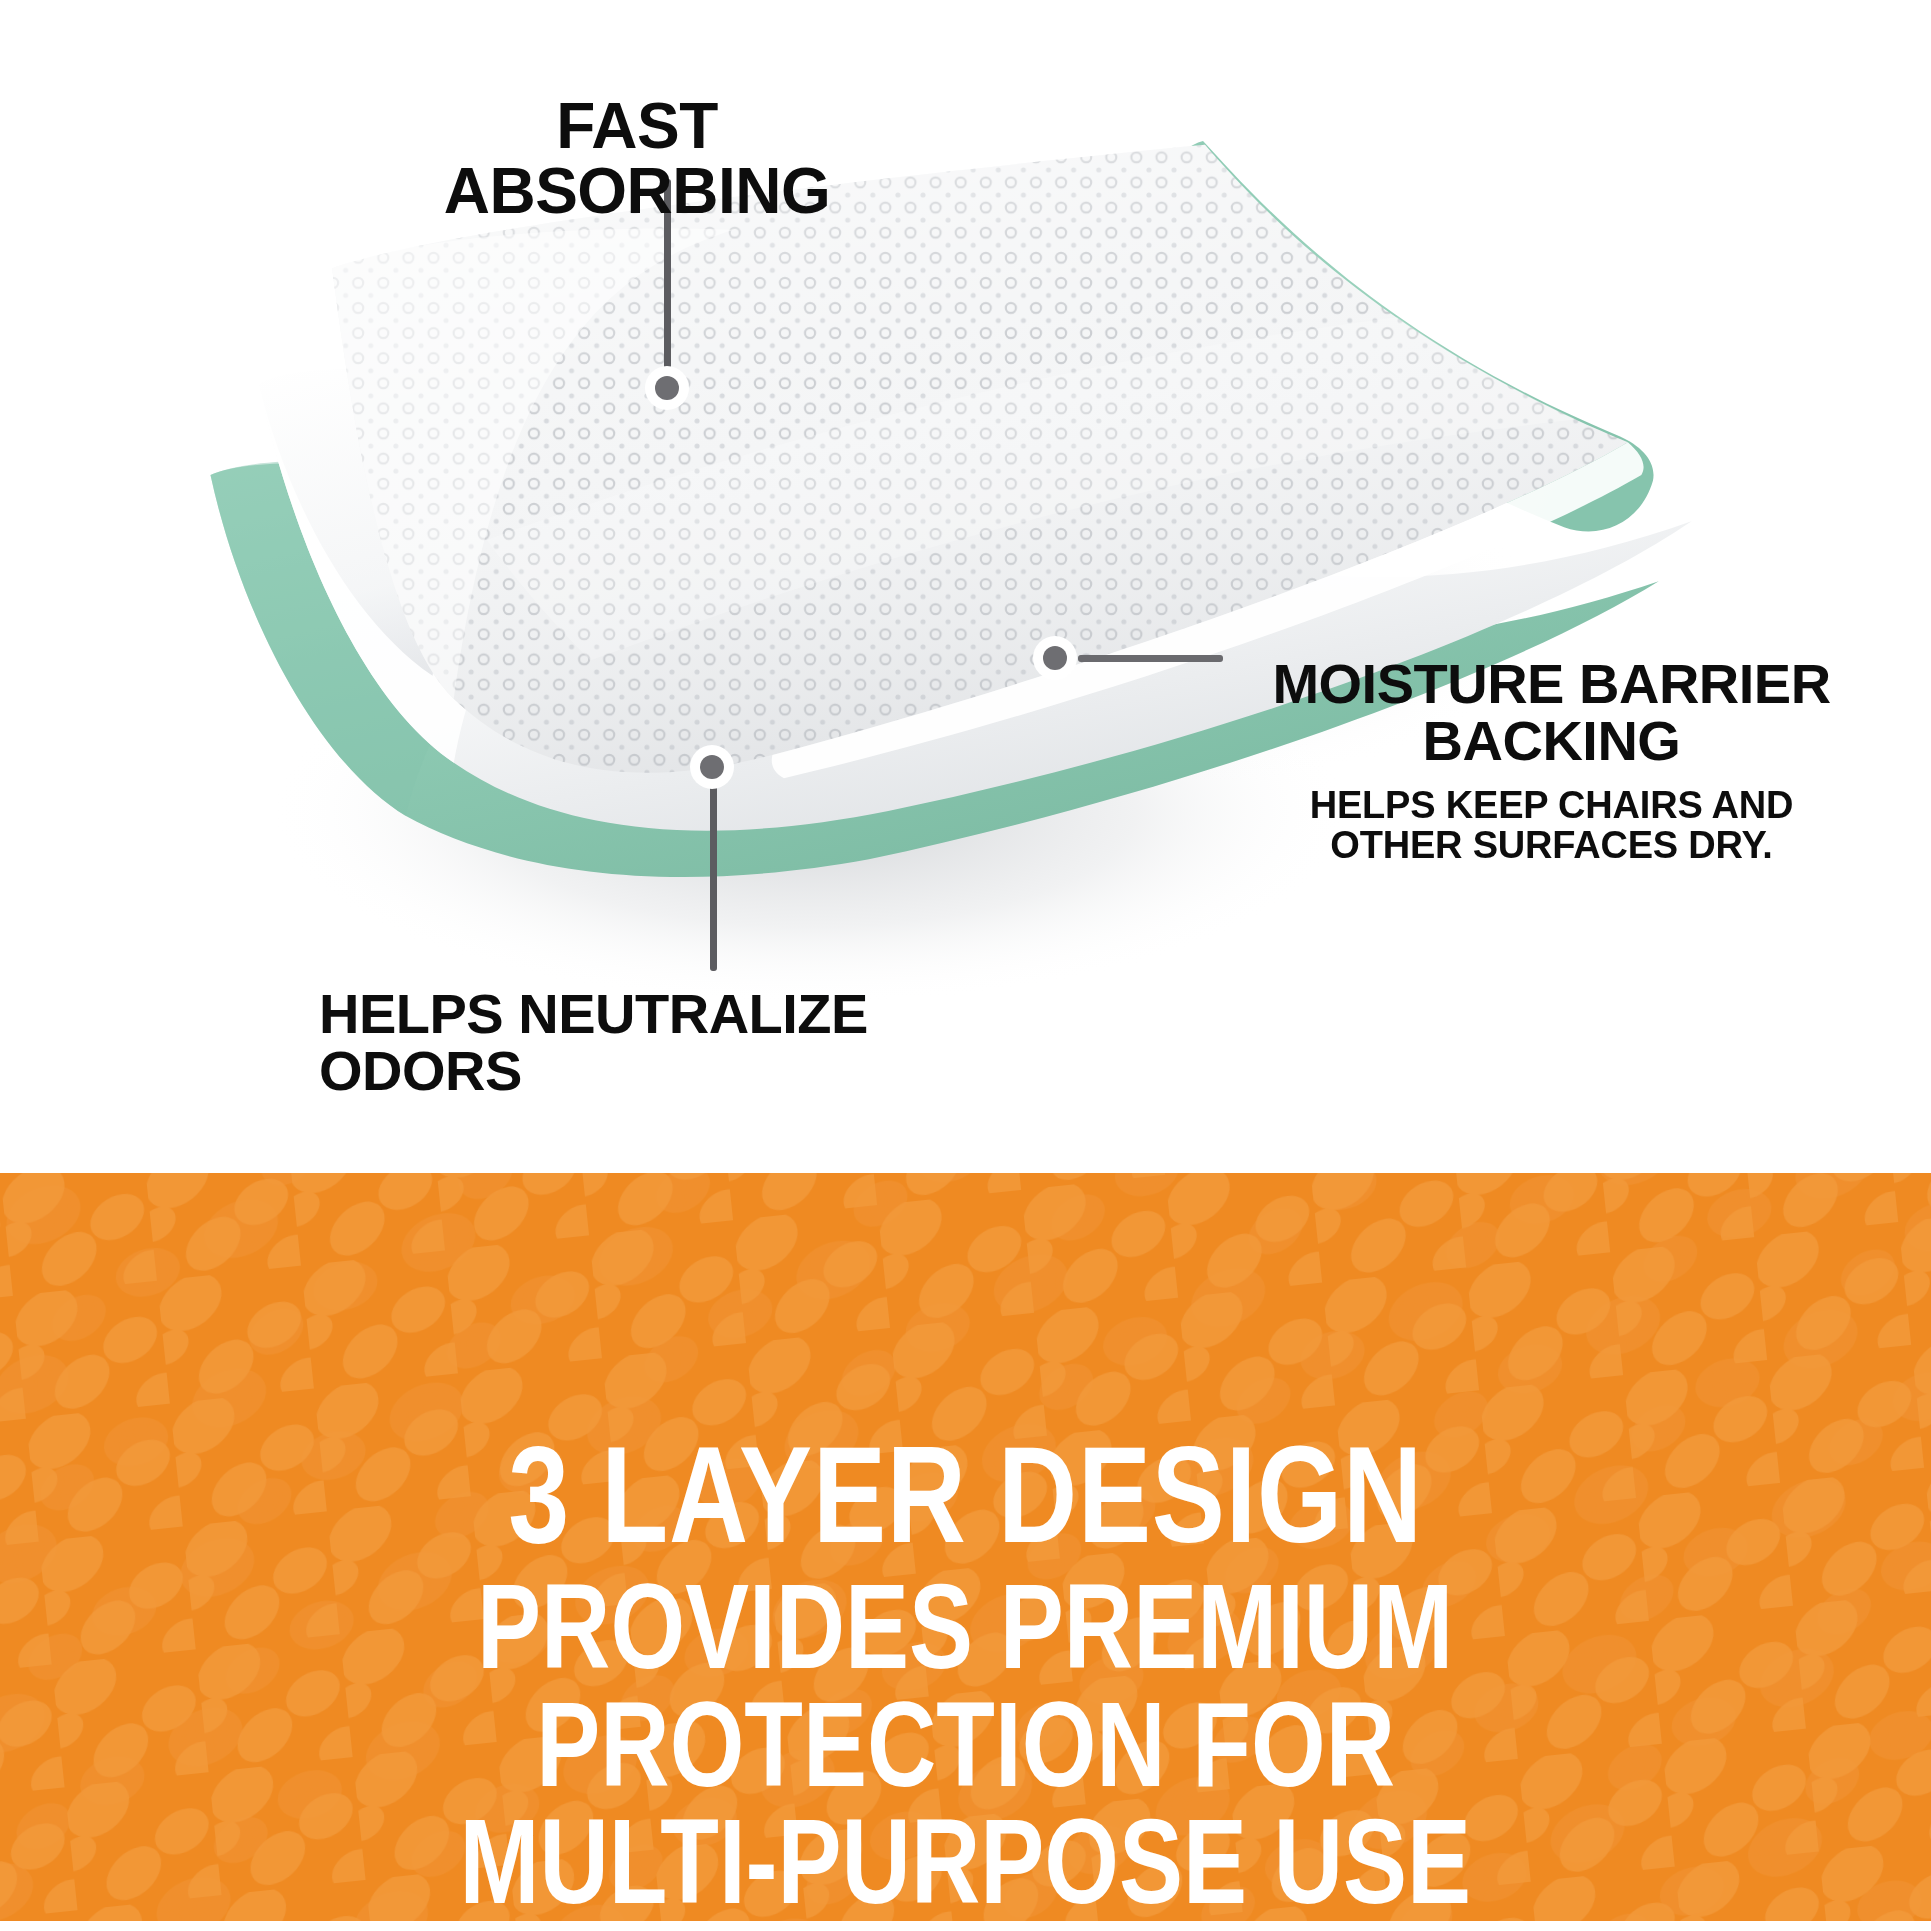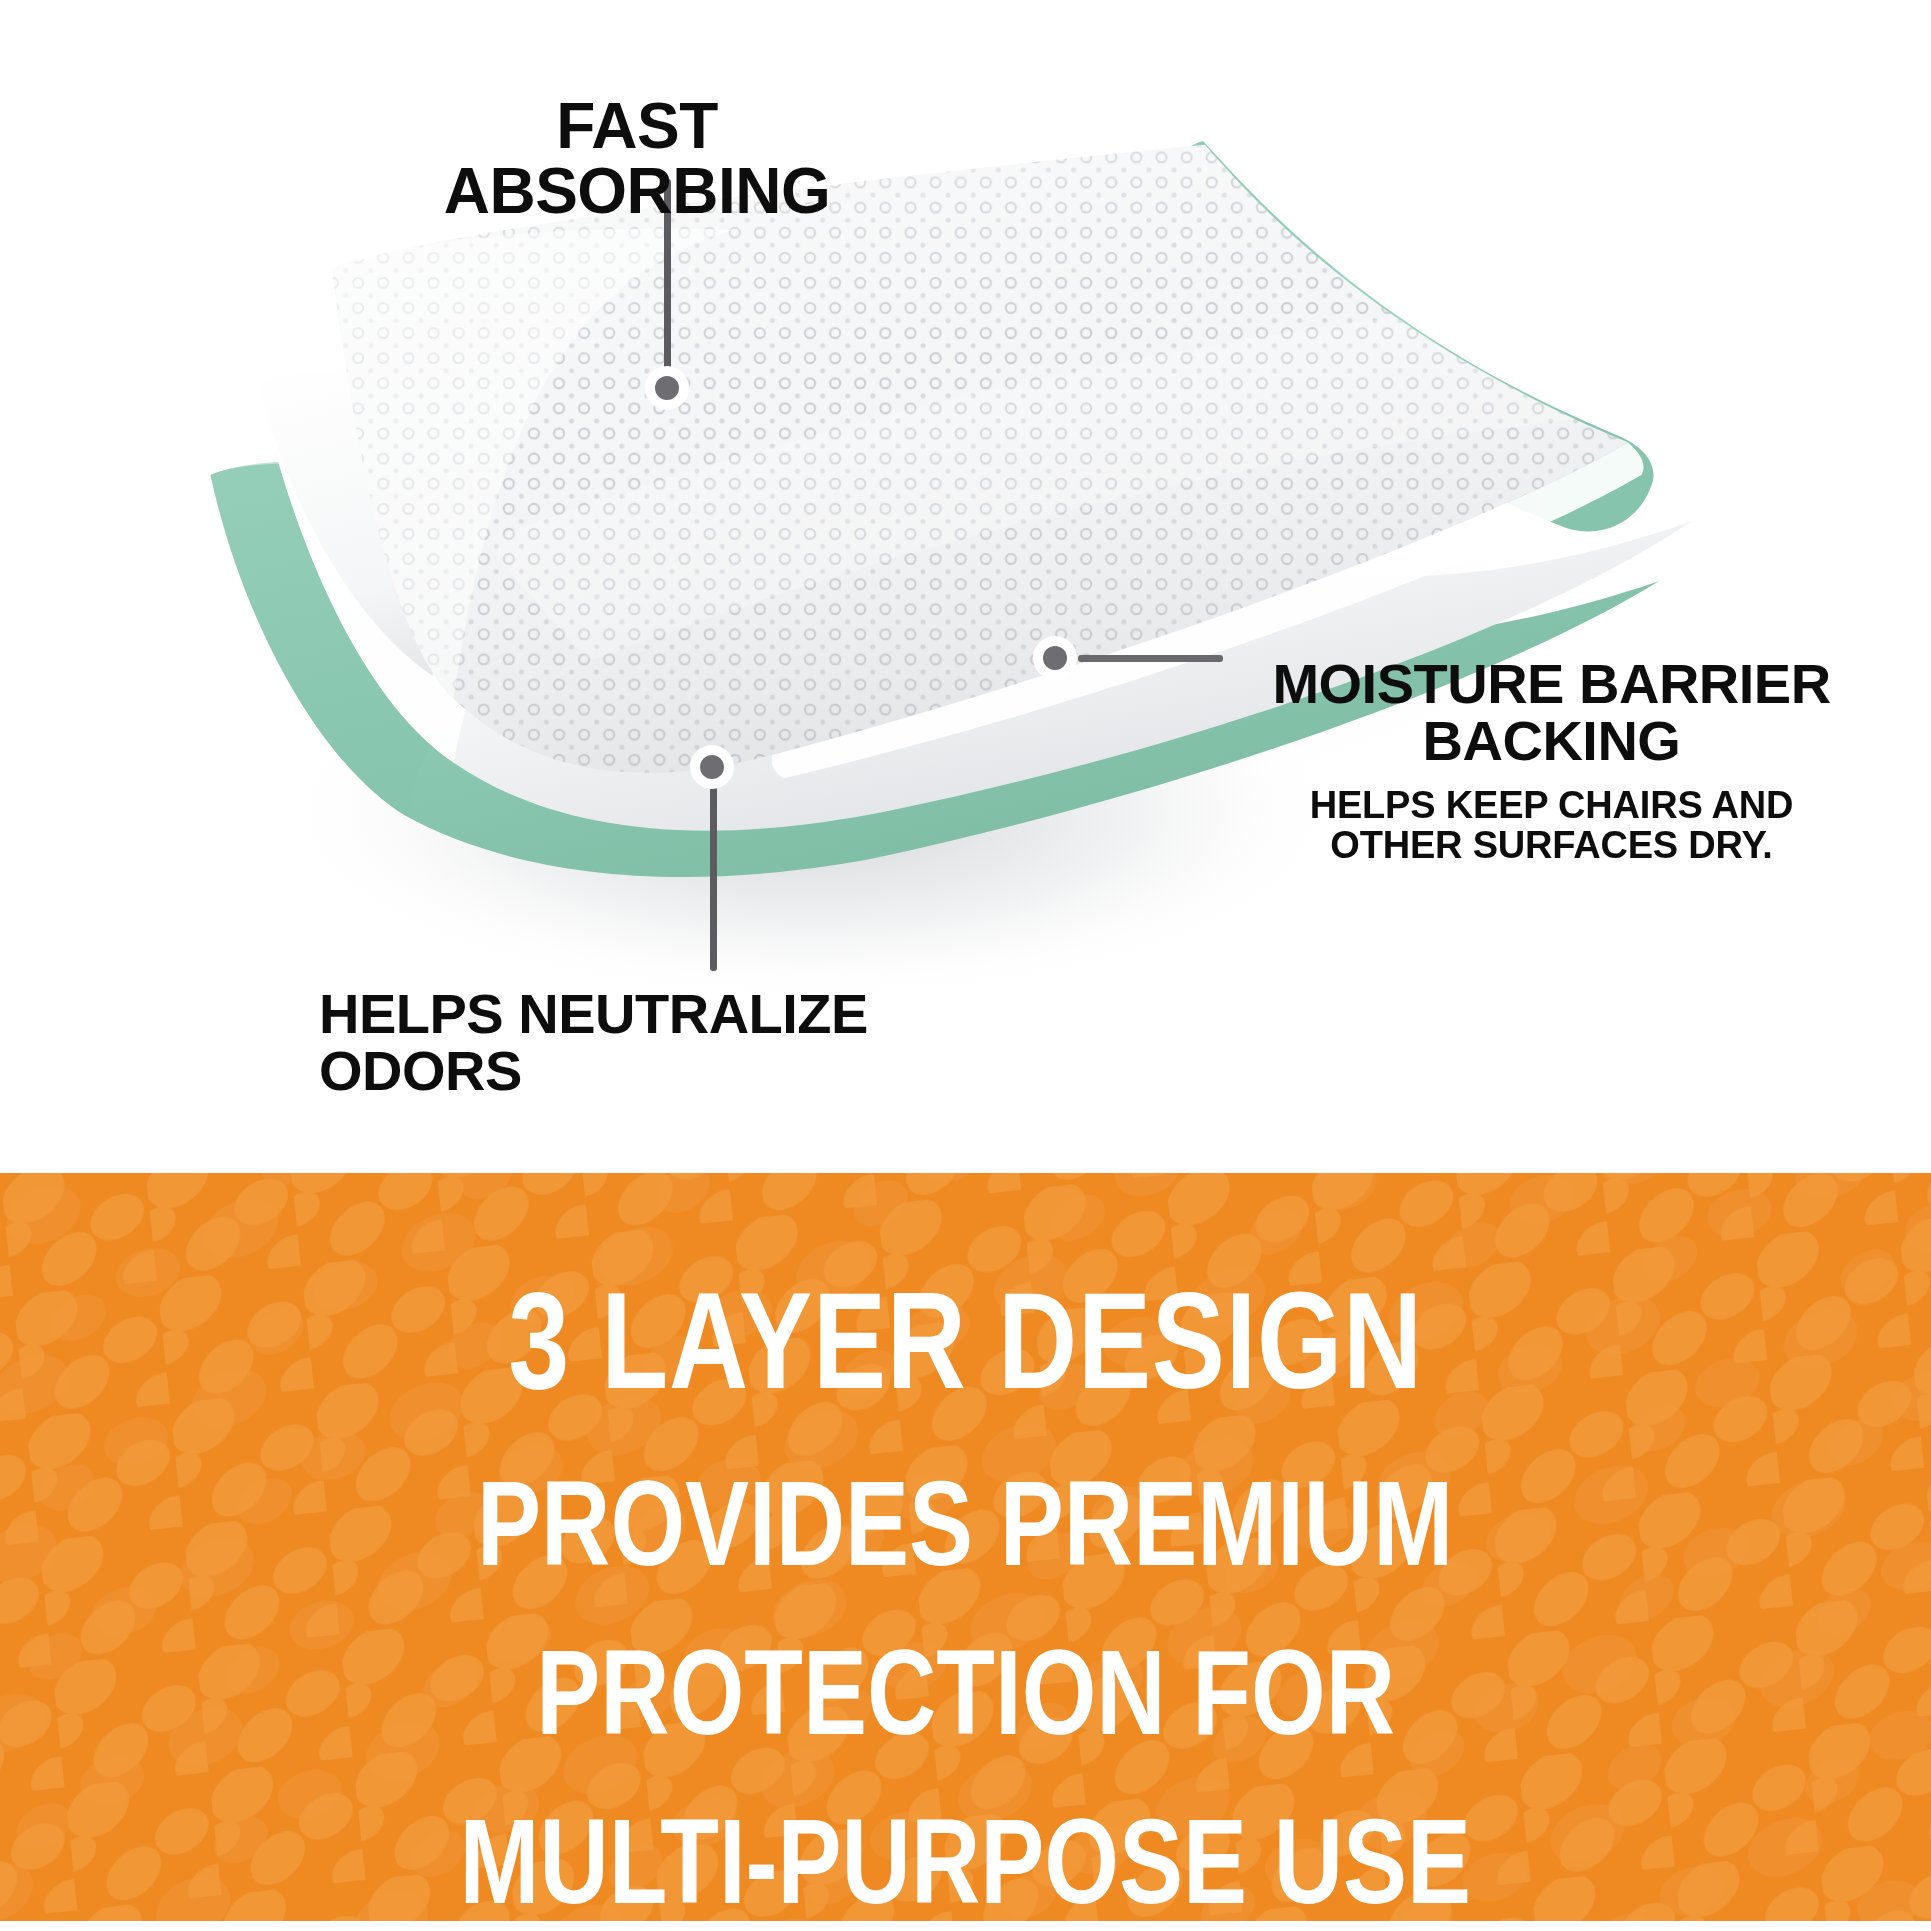"3 LAYER DESIGN" #banner-text { justify-content: space-between -> flex-end }
